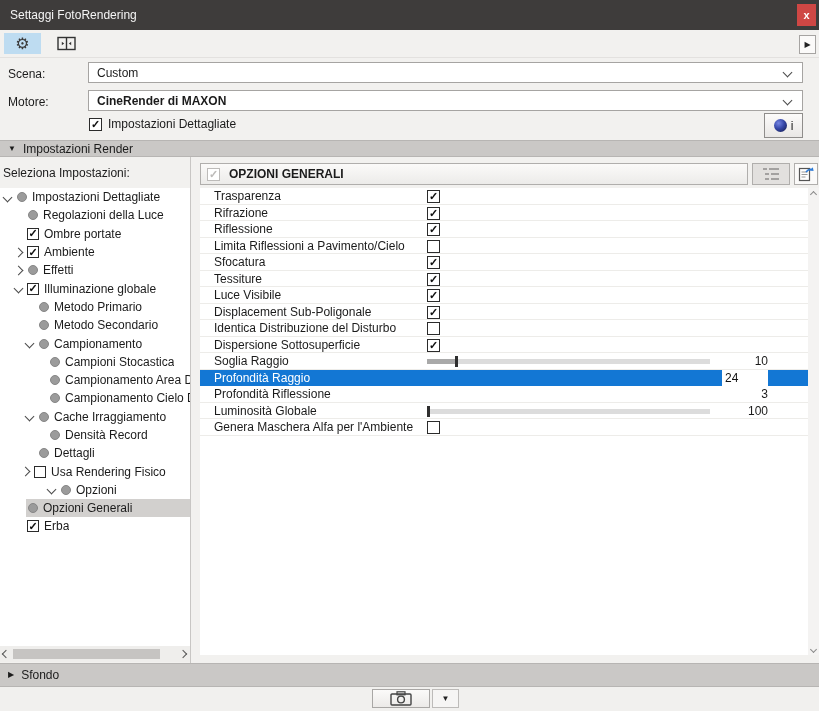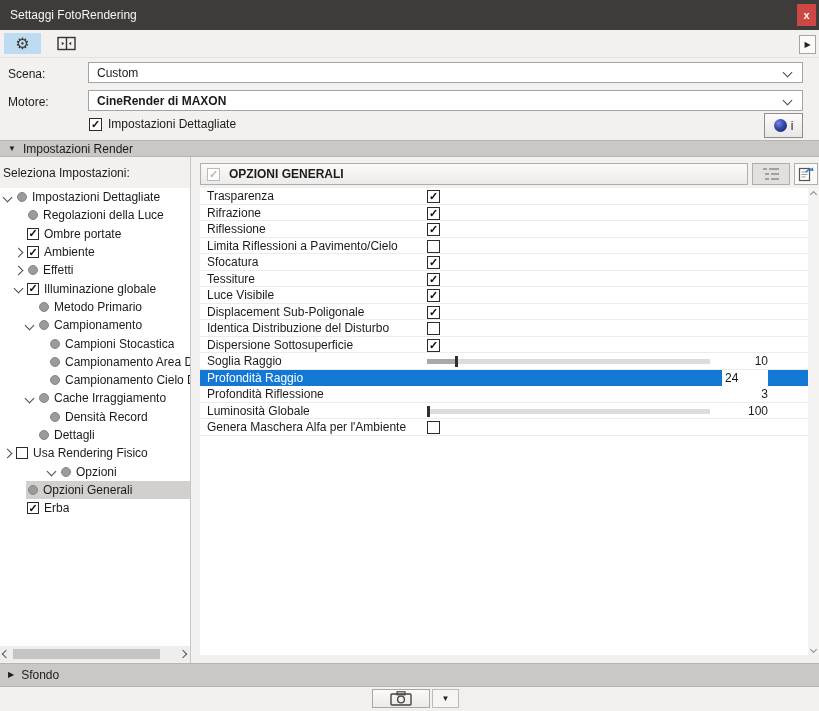"Trasparenza" .prow .plabel { margin-left: 7px -> 14px }
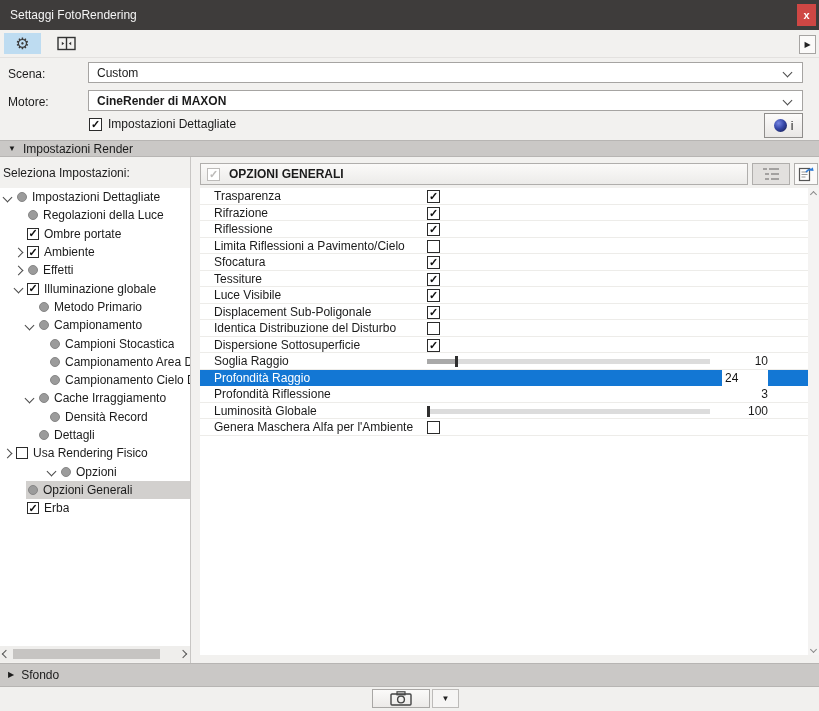"Metodo Secondario" div.titem { html: none -> <div> <span></span> <span> <span></span> <span>Metodo Secondario</span> </span> </div> }
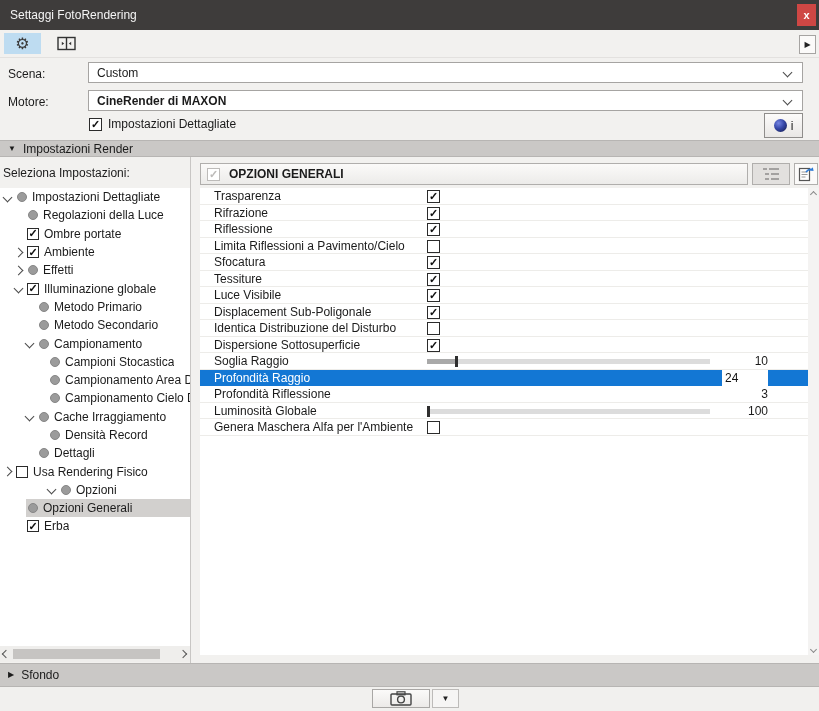"Usa Rendering Fisico" div.titem { margin-left: none -> 18px }
